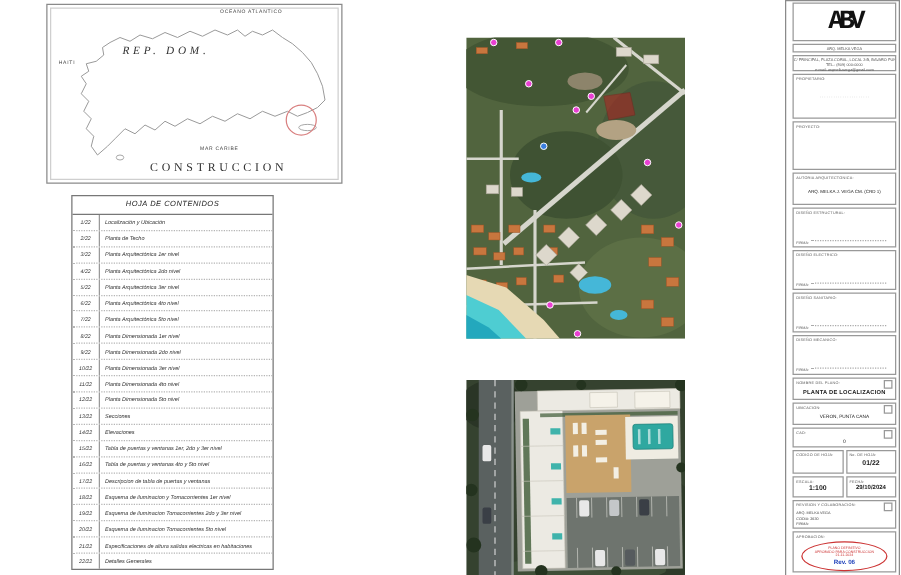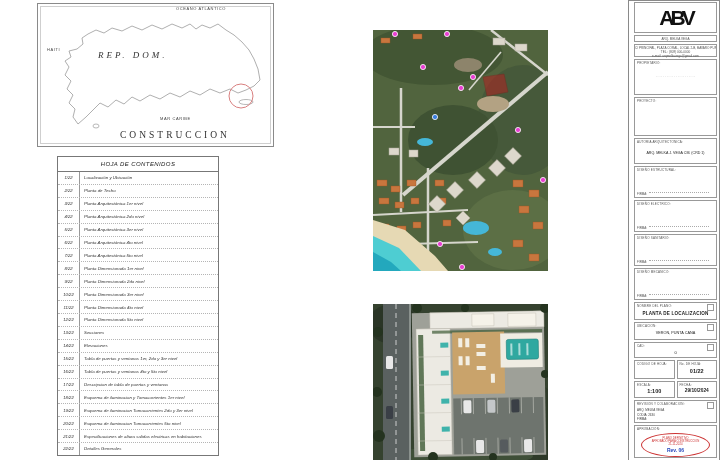"ABV" #tb-logo { font-family: Liberation Sans, sans-serif -> Liberation Mono, monospace }
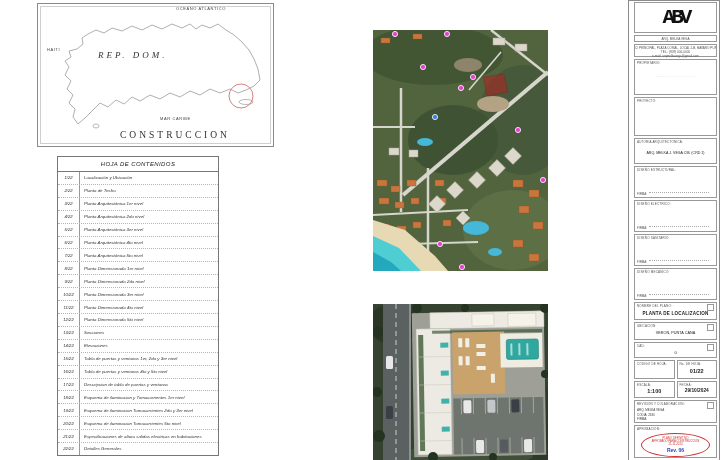"REP. DOM." div.map-country { top: 46px -> 31px }
